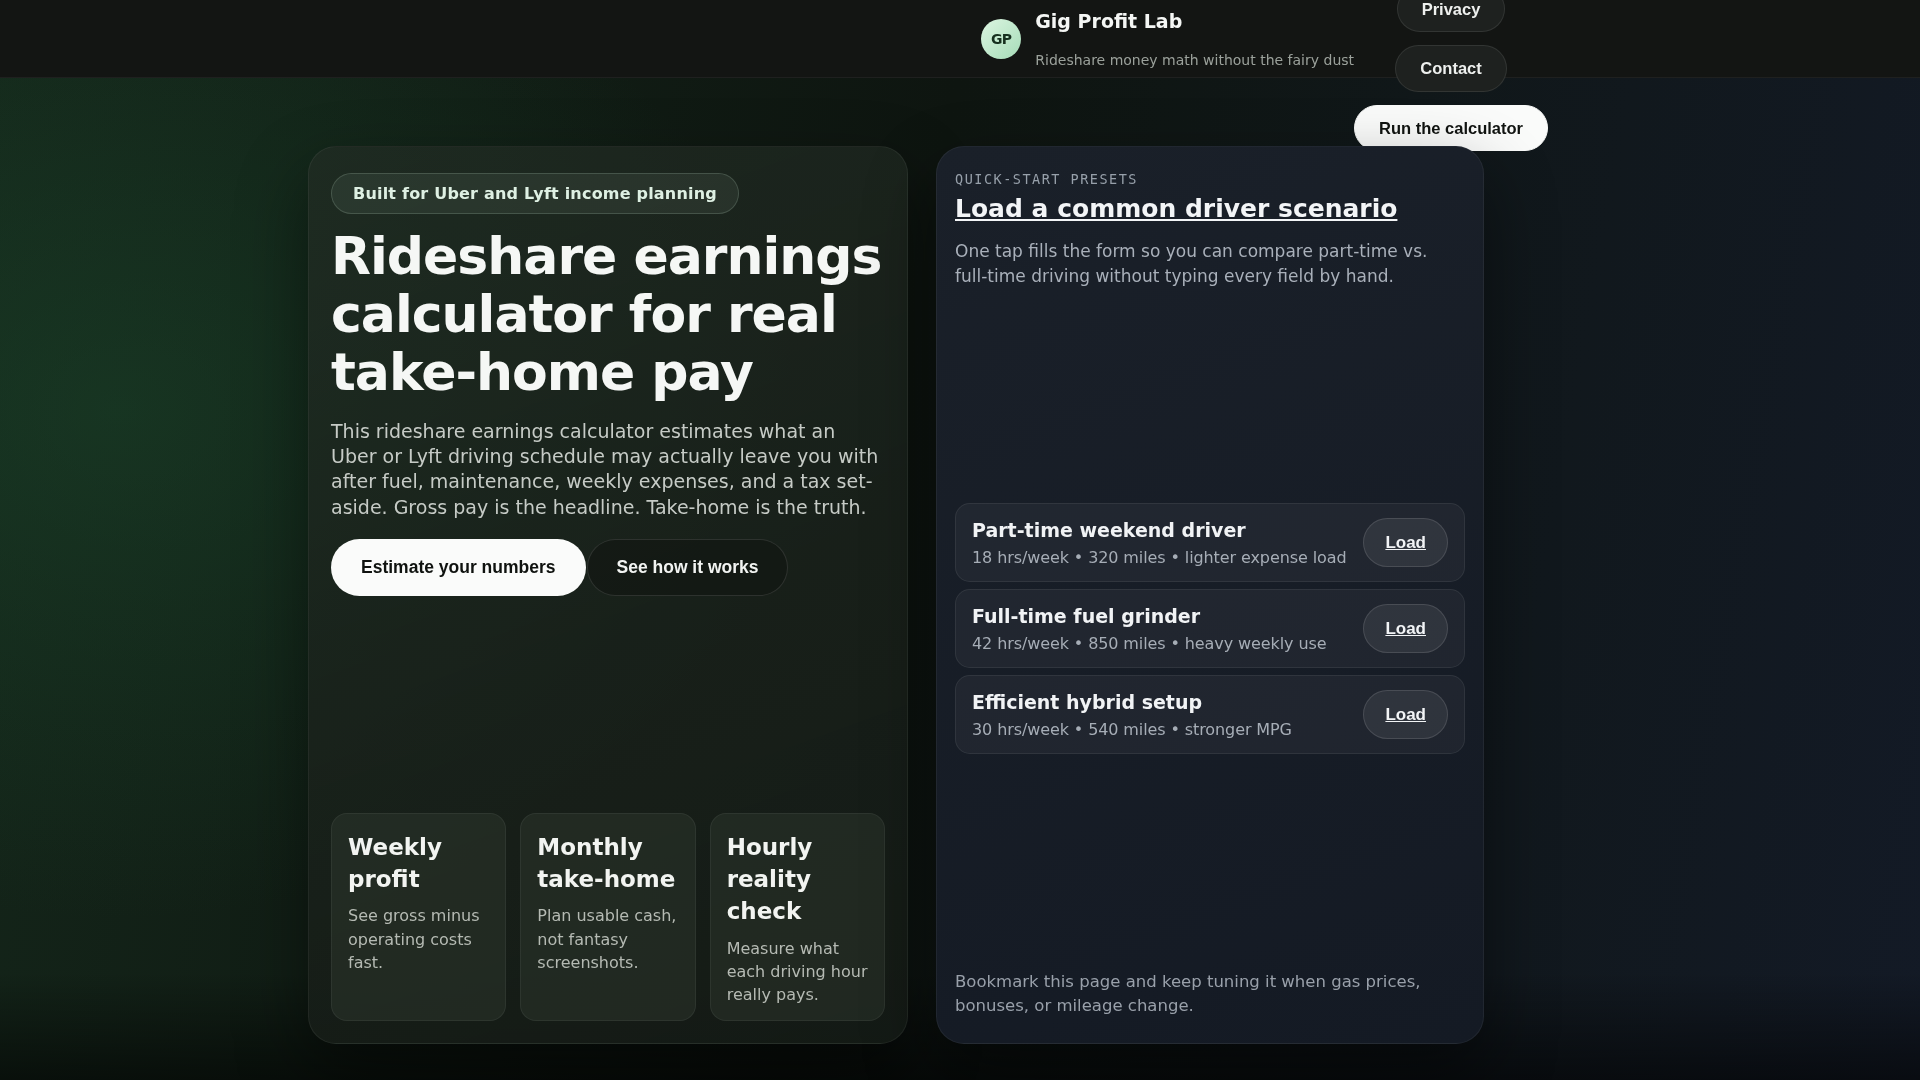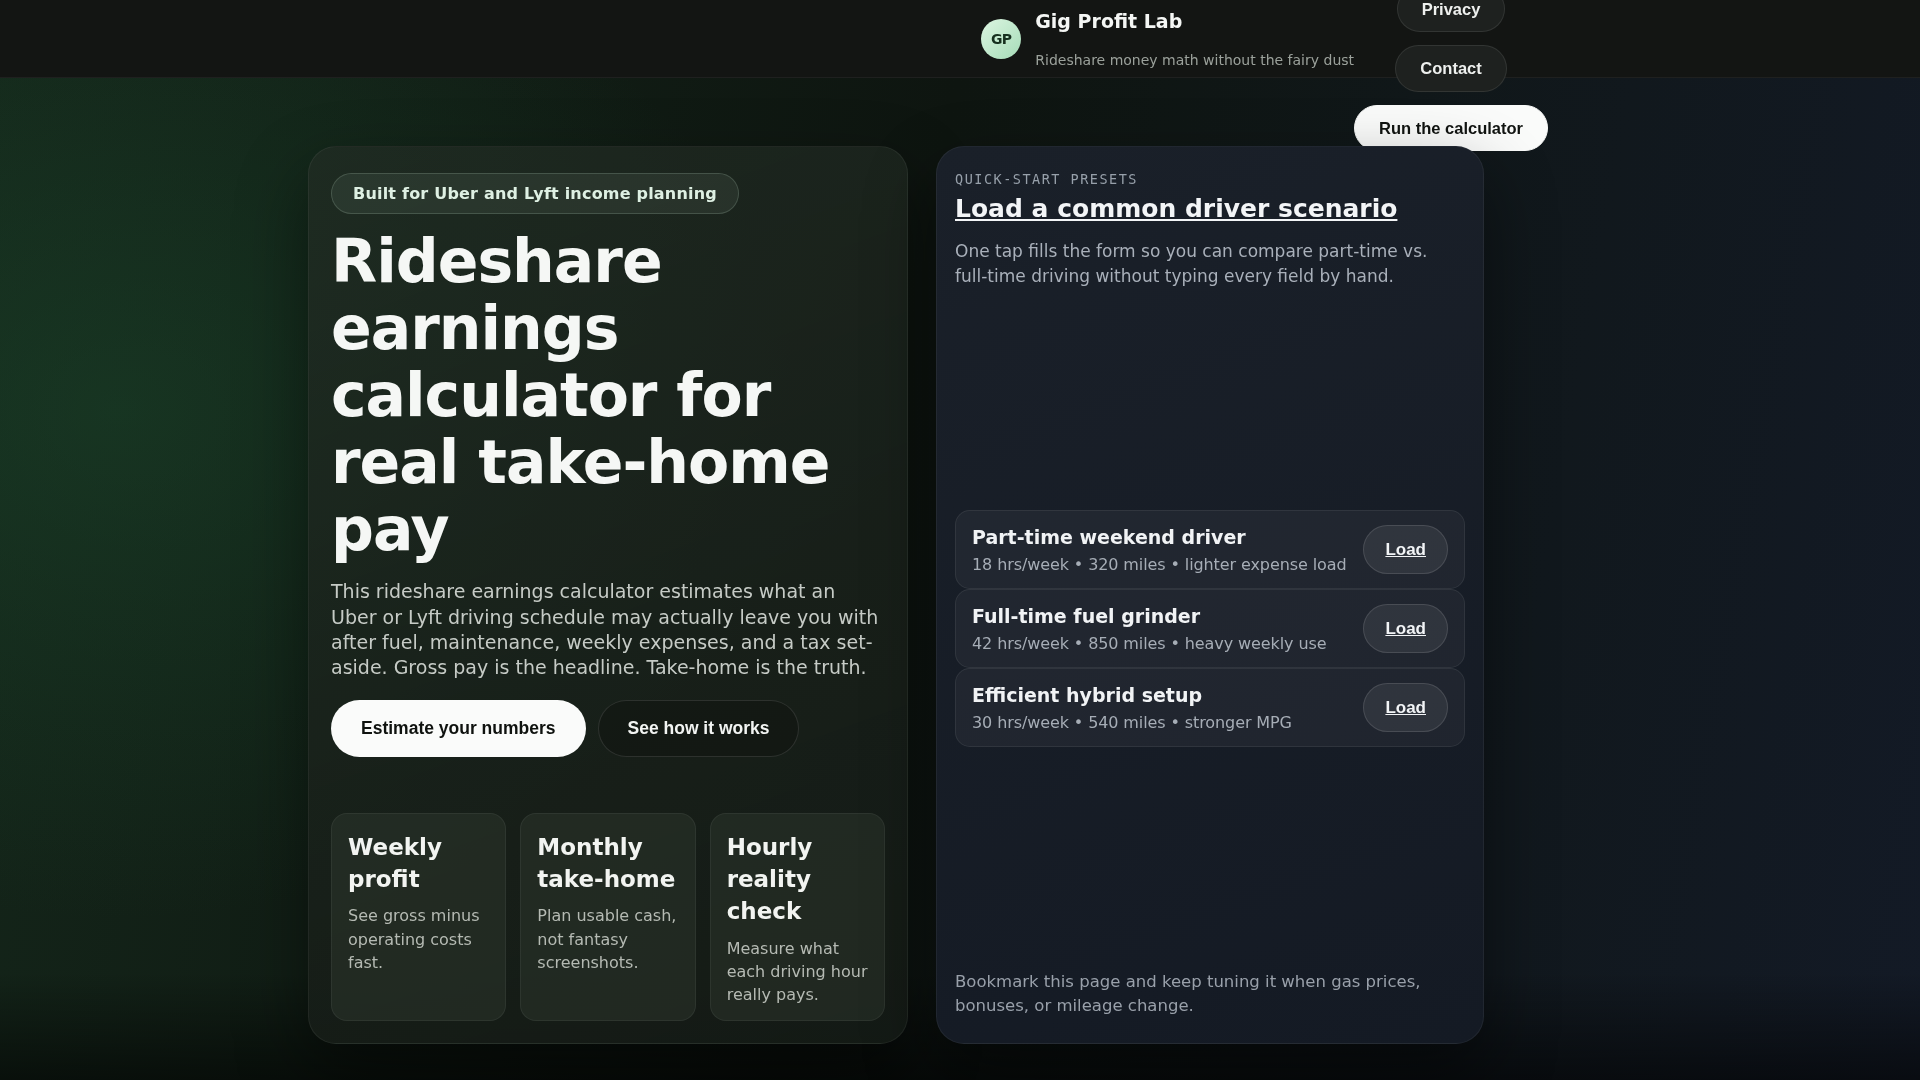"Rideshare earnings calculator for real" .hero-title { font-size: 60px -> 52px }
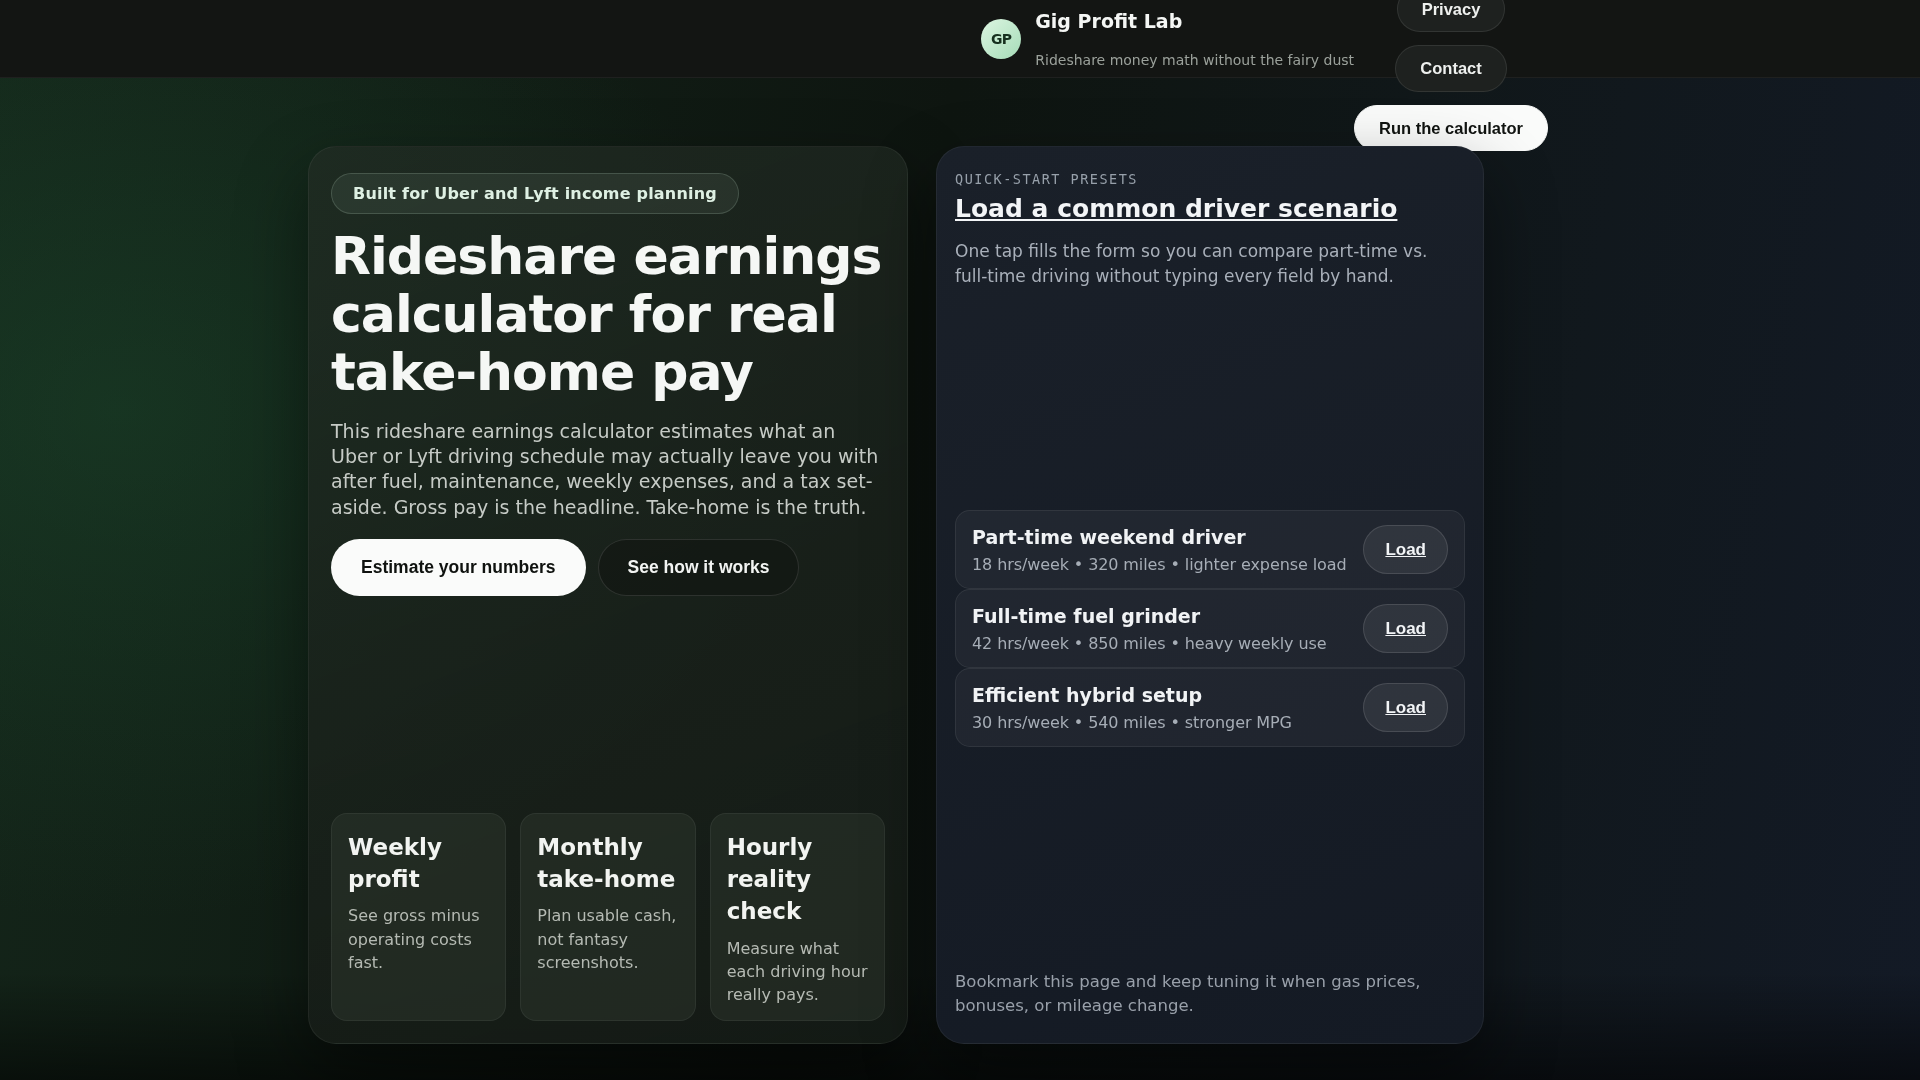"Part-time weekend driver" .preset-list { gap: 0 -> 7px }
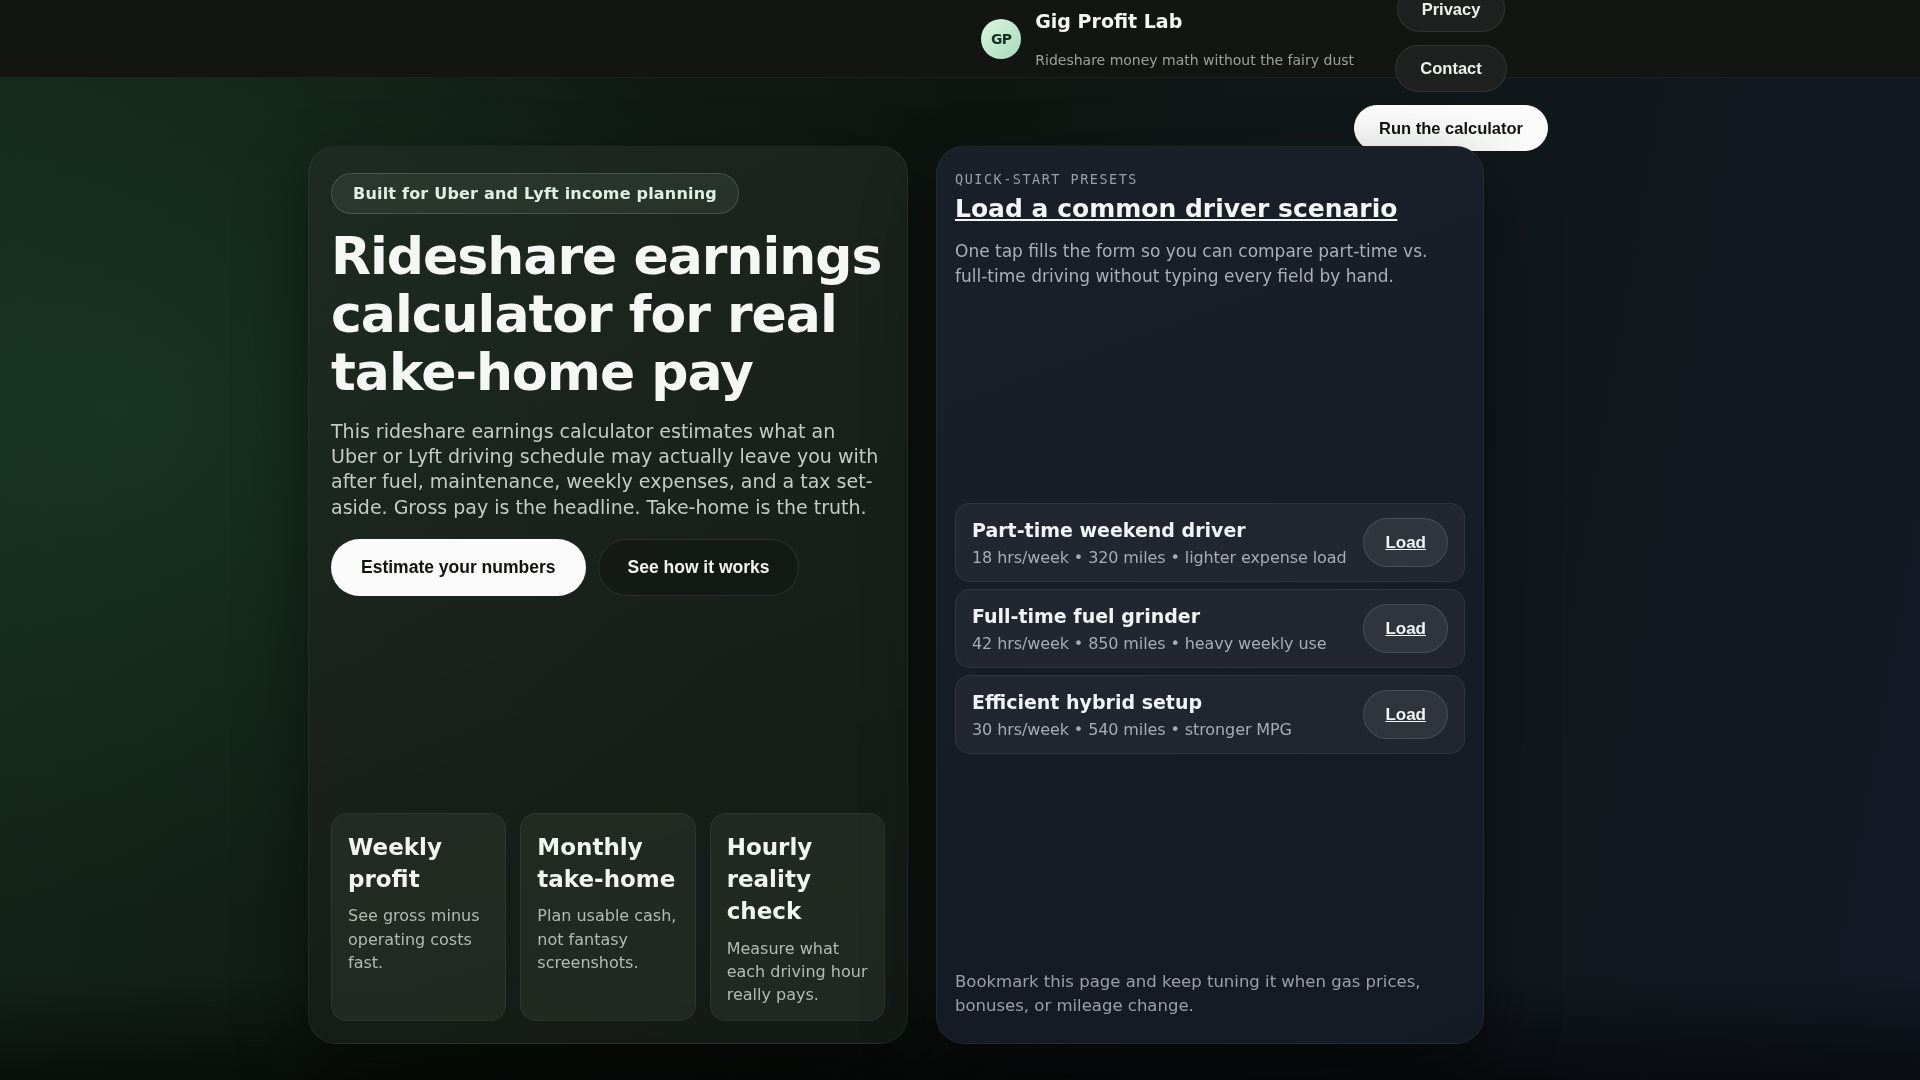"Estimate your numbers" .hero-actions { gap: 12px -> 1px }
